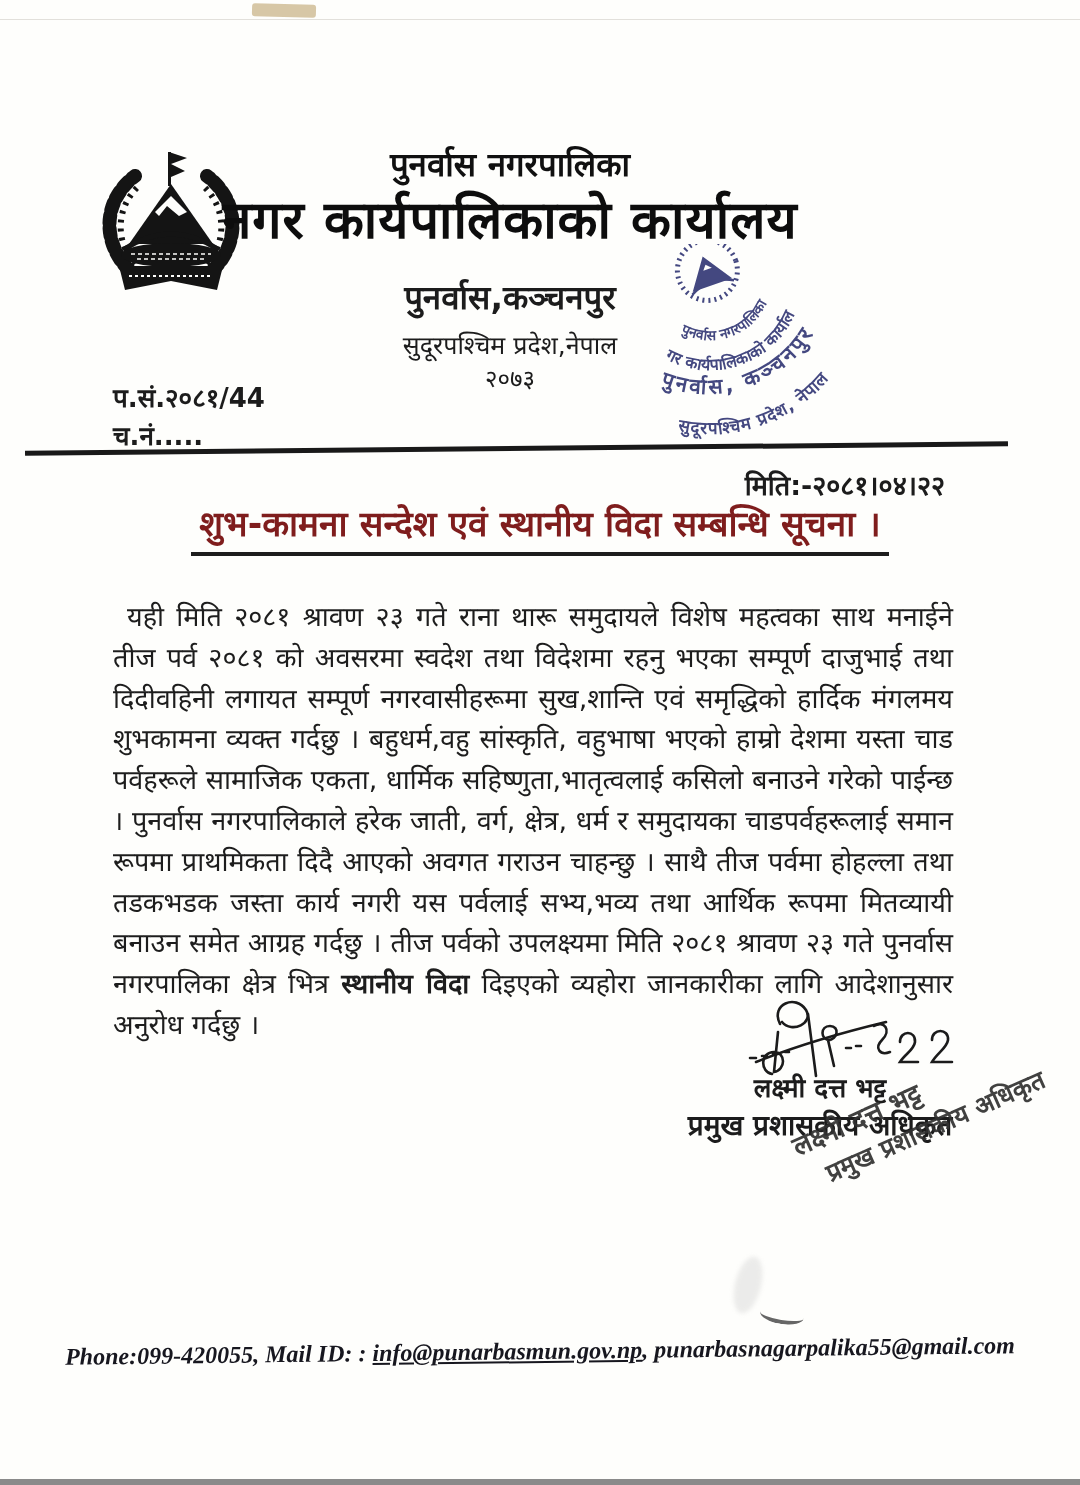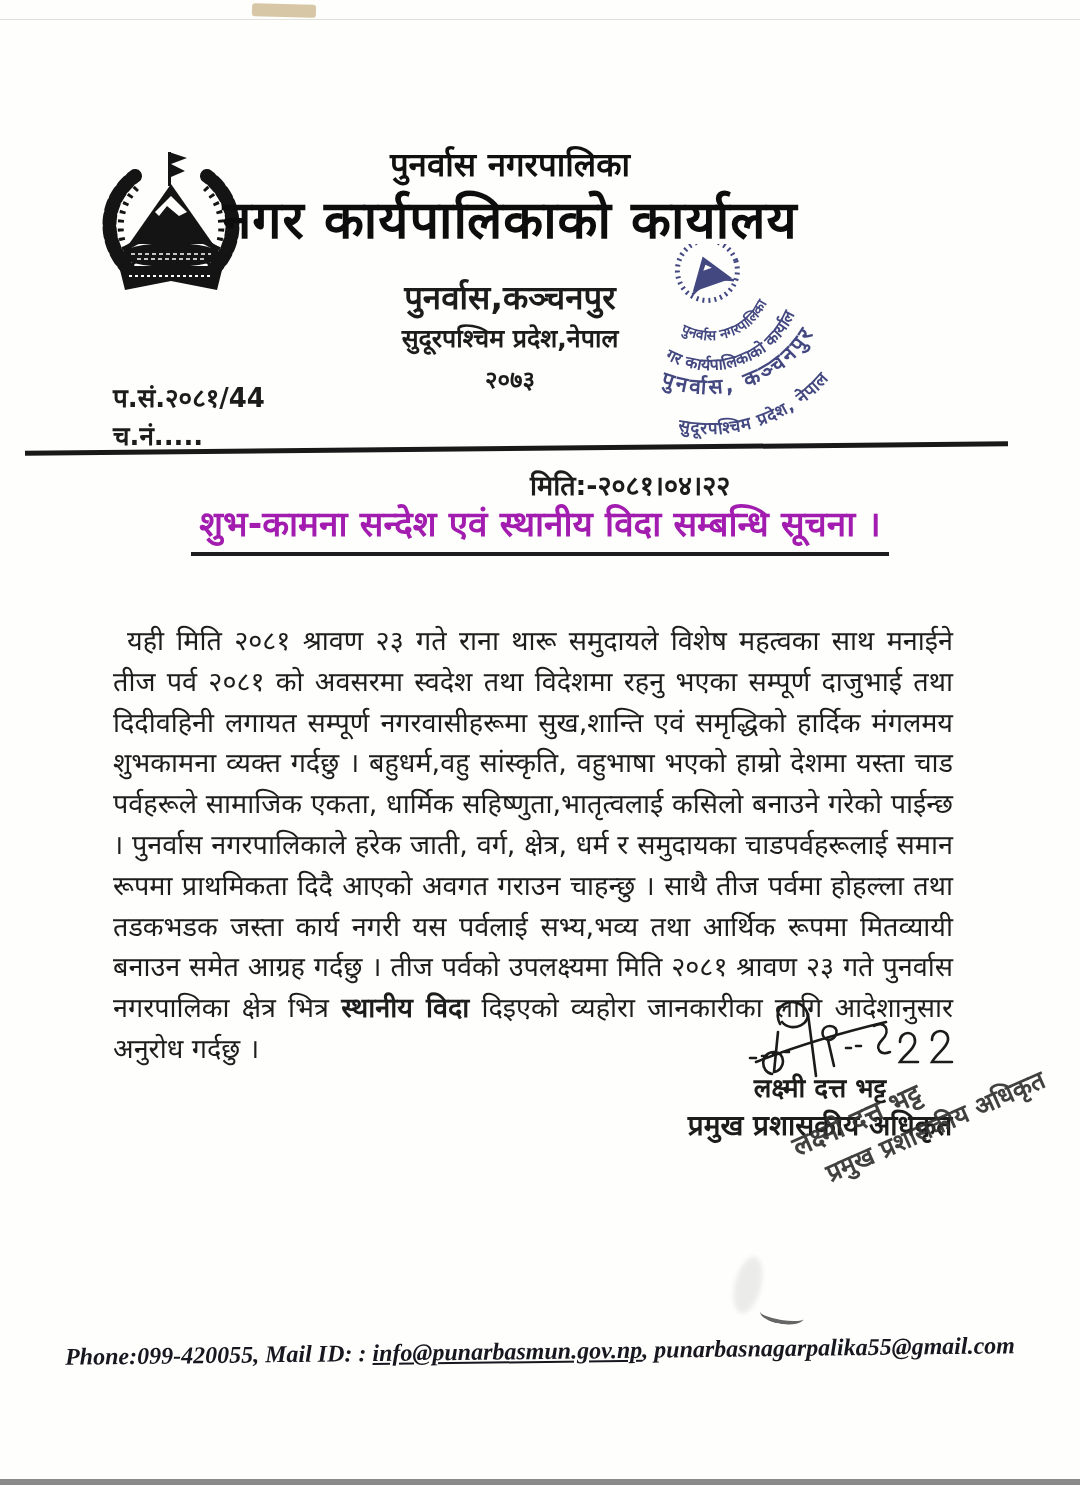"सुदूरपश्चिम प्रदेश,नेपाल" .hdr-l4 { font-weight: 700 -> 400; margin-top: 10px -> 17px }
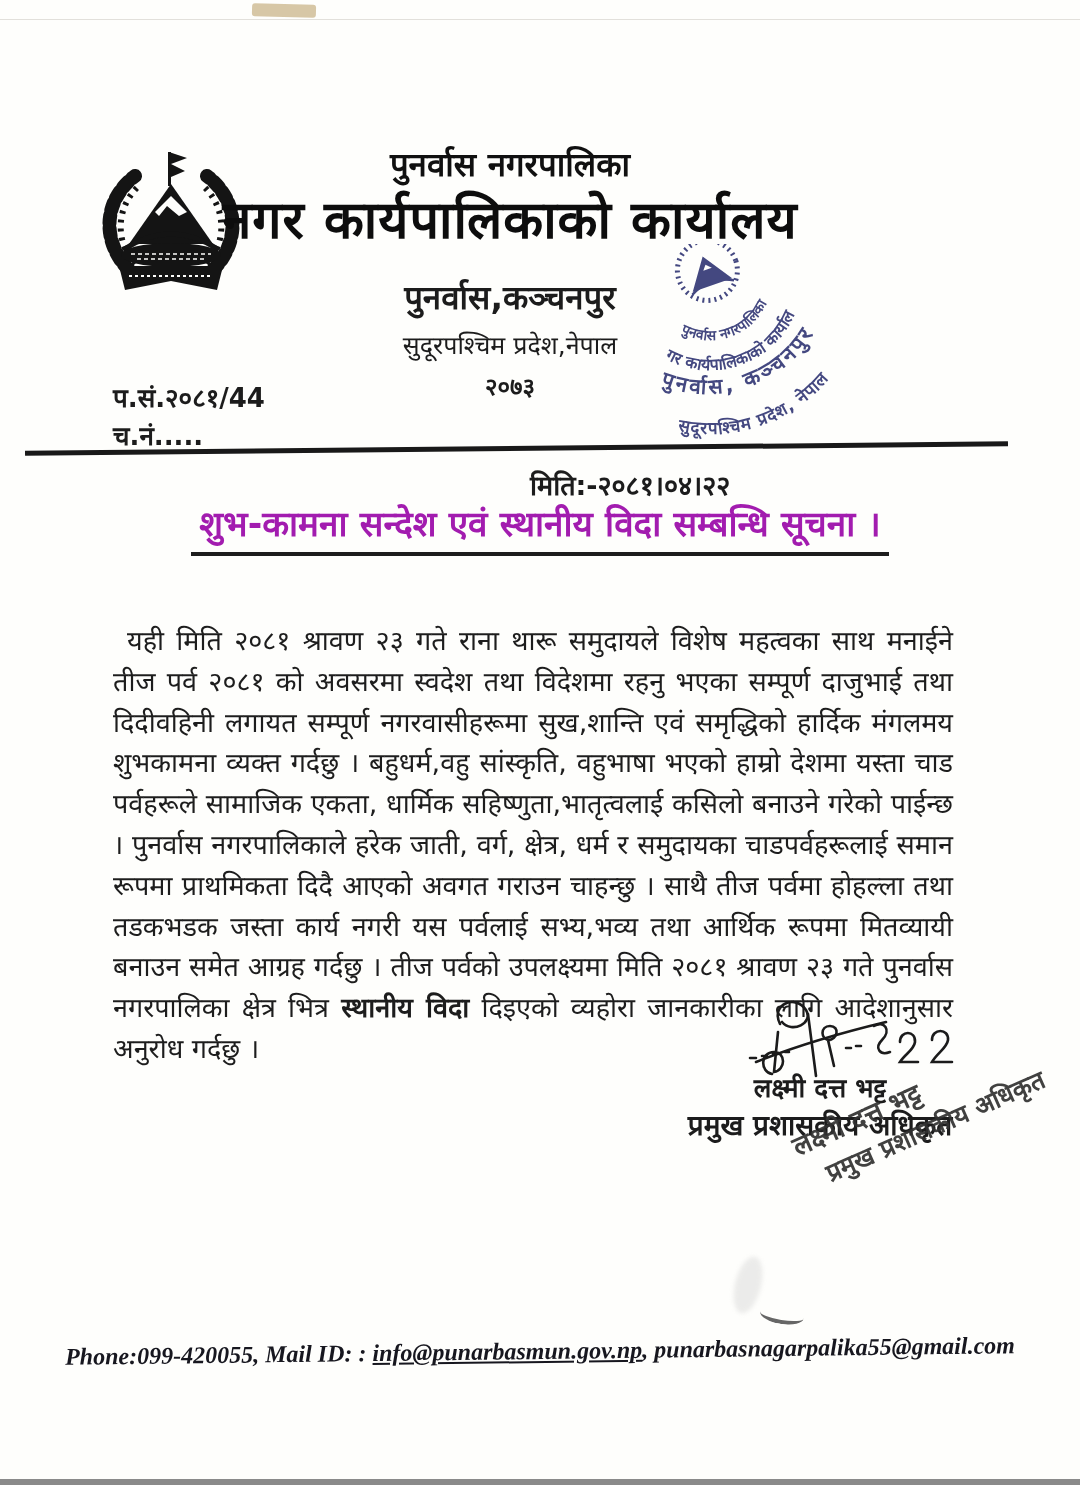"२०७३" .hdr-l5 { font-weight: 700 -> 400; margin-top: 16px -> 8px }
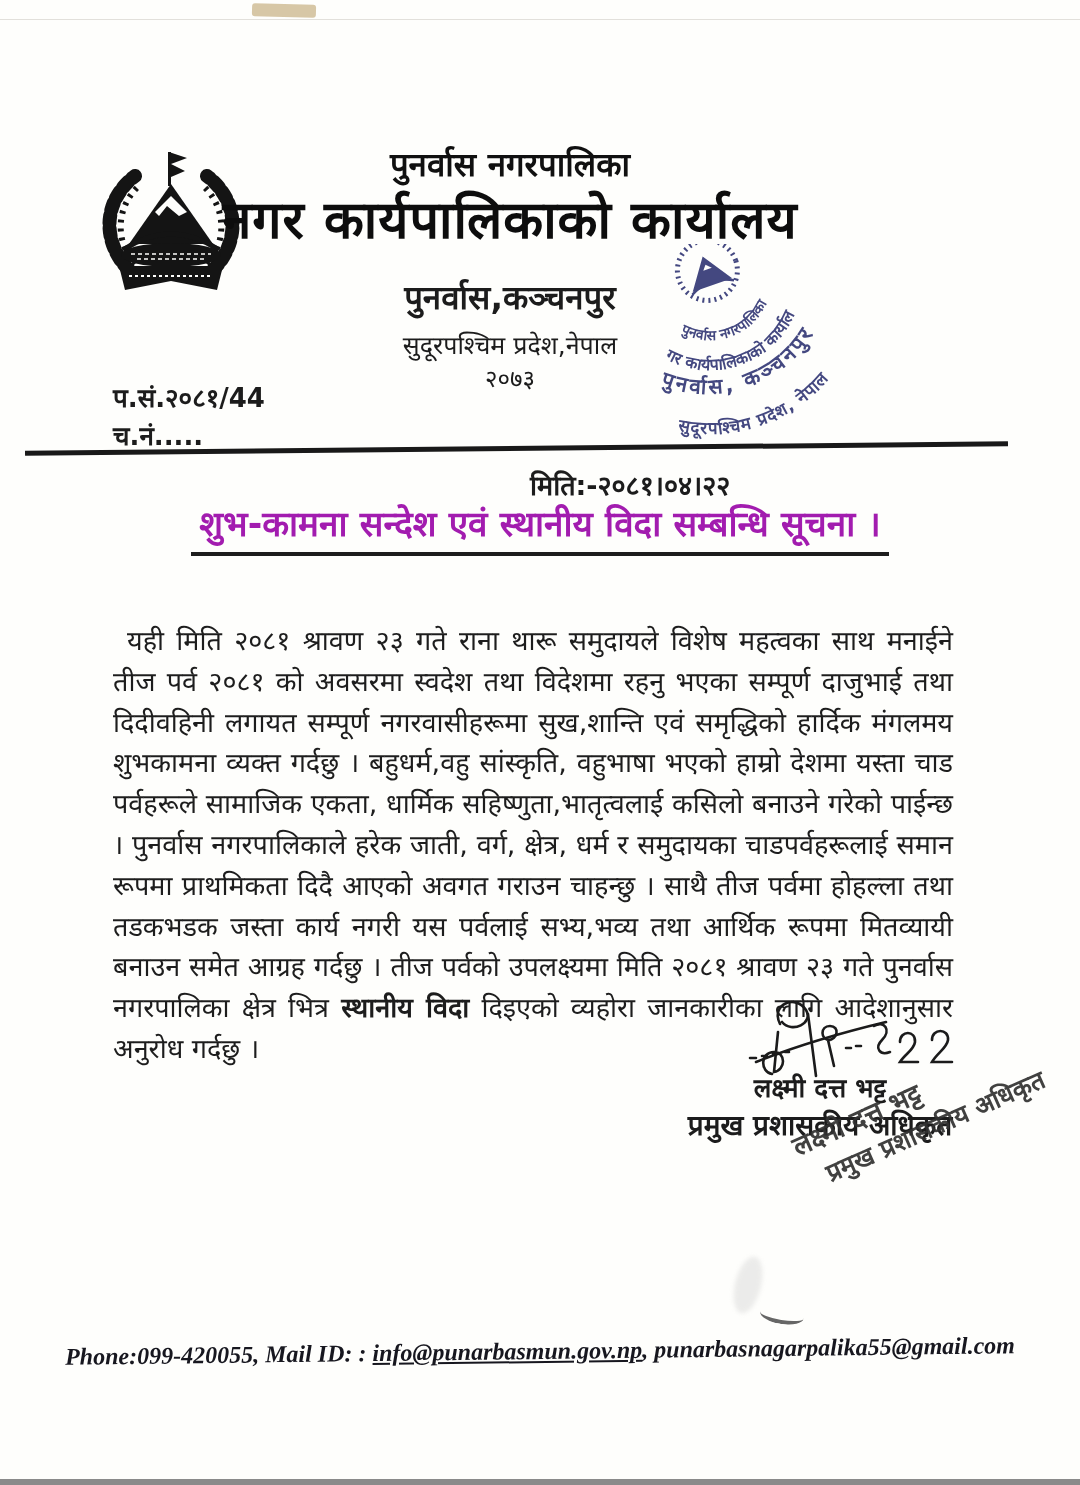"मिति:-२०८१।०४।२२" .date-line { text-align: left -> right }
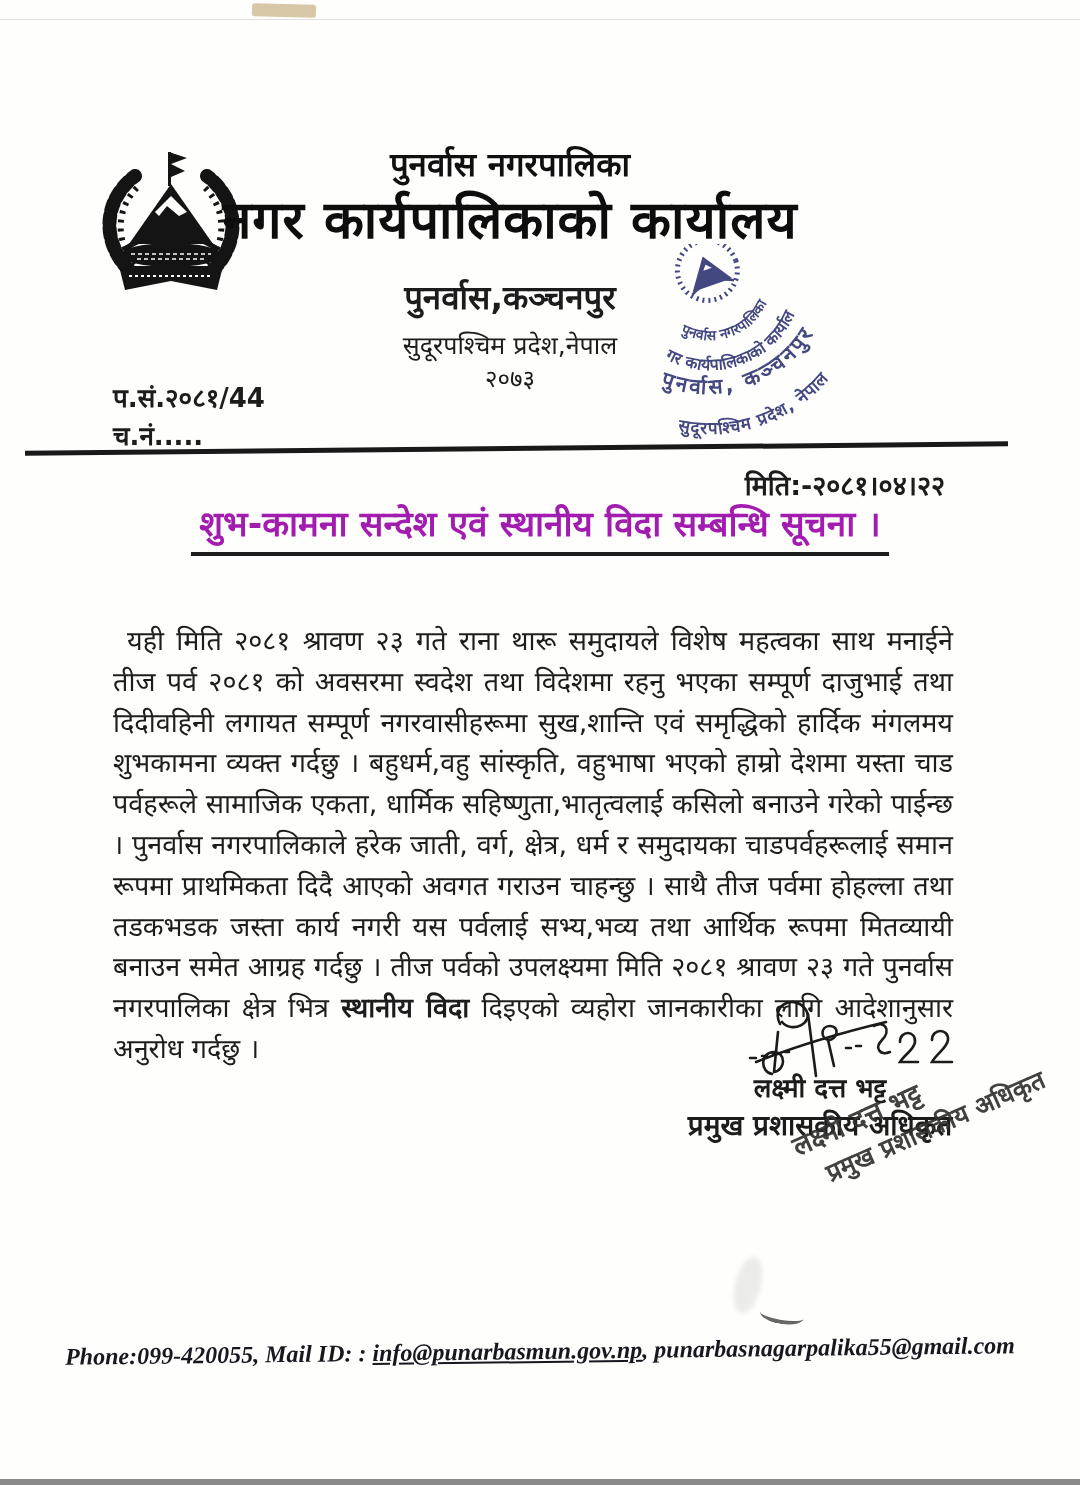"शुभ-कामना सन्देश एवं स्थानीय विदा" .title-text { color: #a21caf -> #7f1d1d }
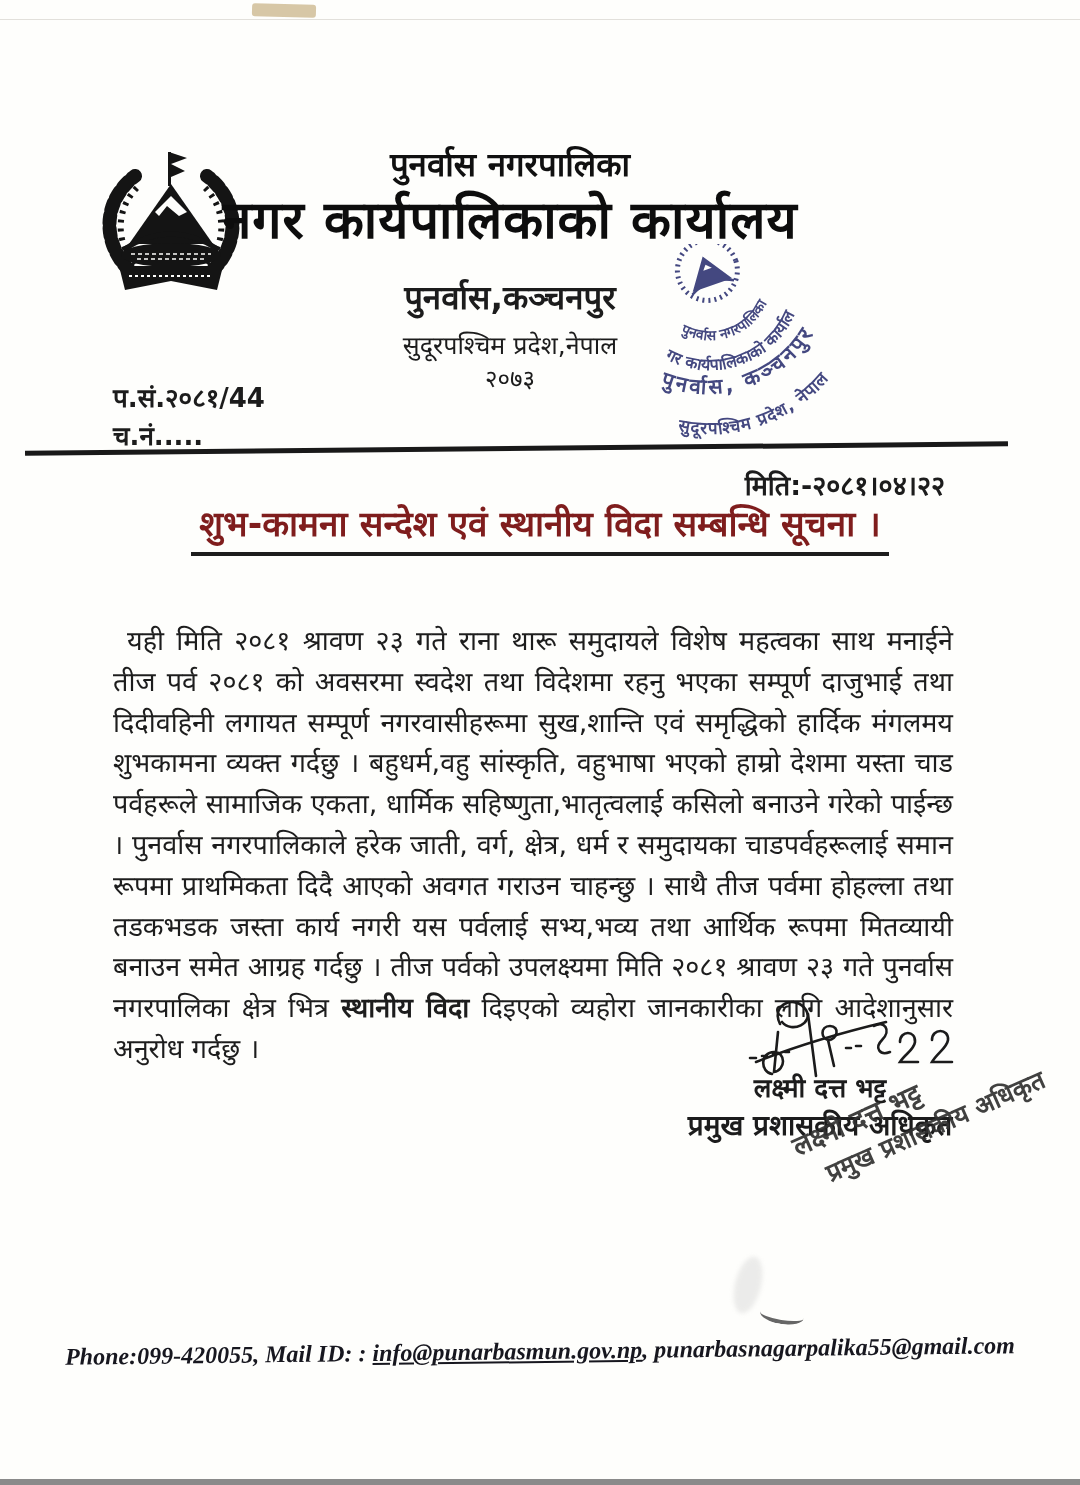"यही मिति २०८१ श्रावण २३" .body-text { top: 621px -> 597px }
